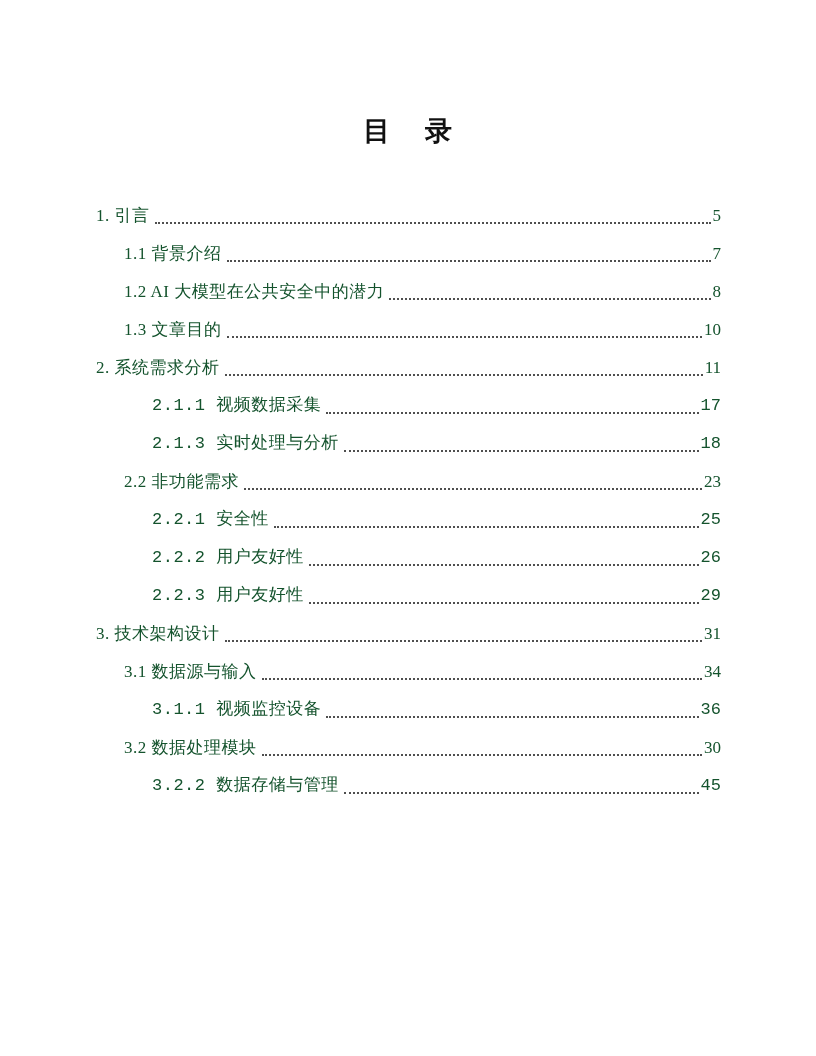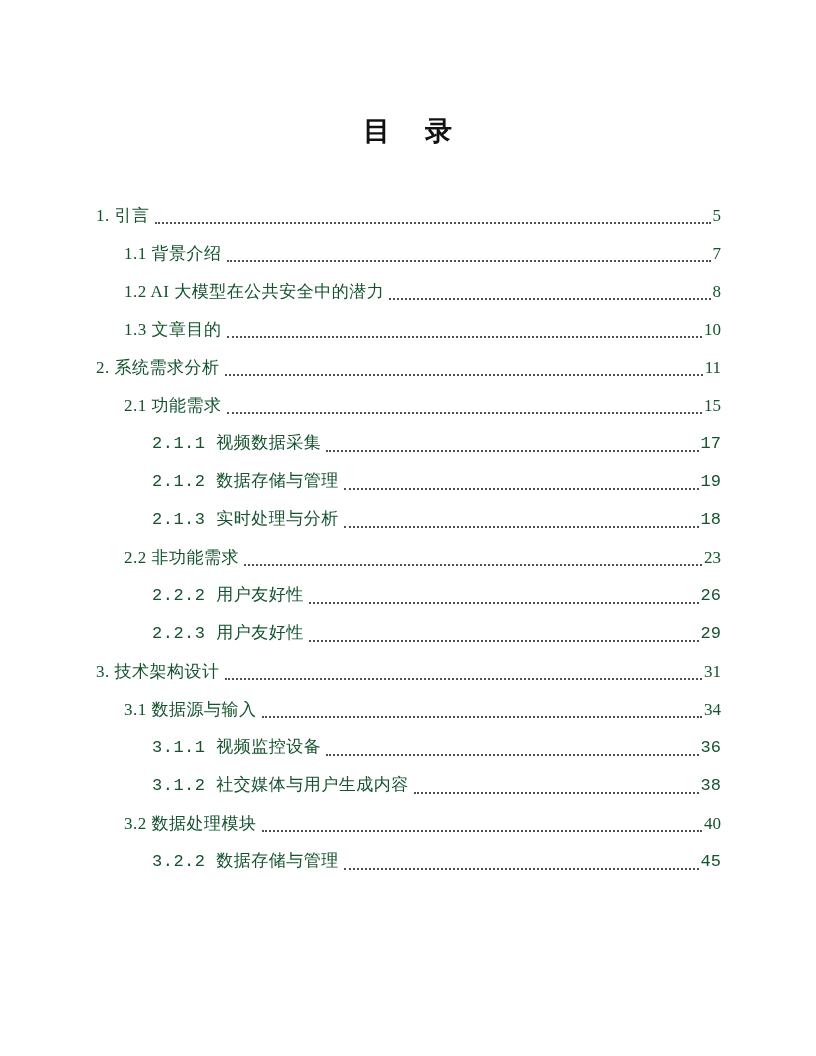"2.1 功能需求" div.toc-row { html: <div> <span>2.1 功能需求</span> <span></span> <span>15</span> </div> -> none }
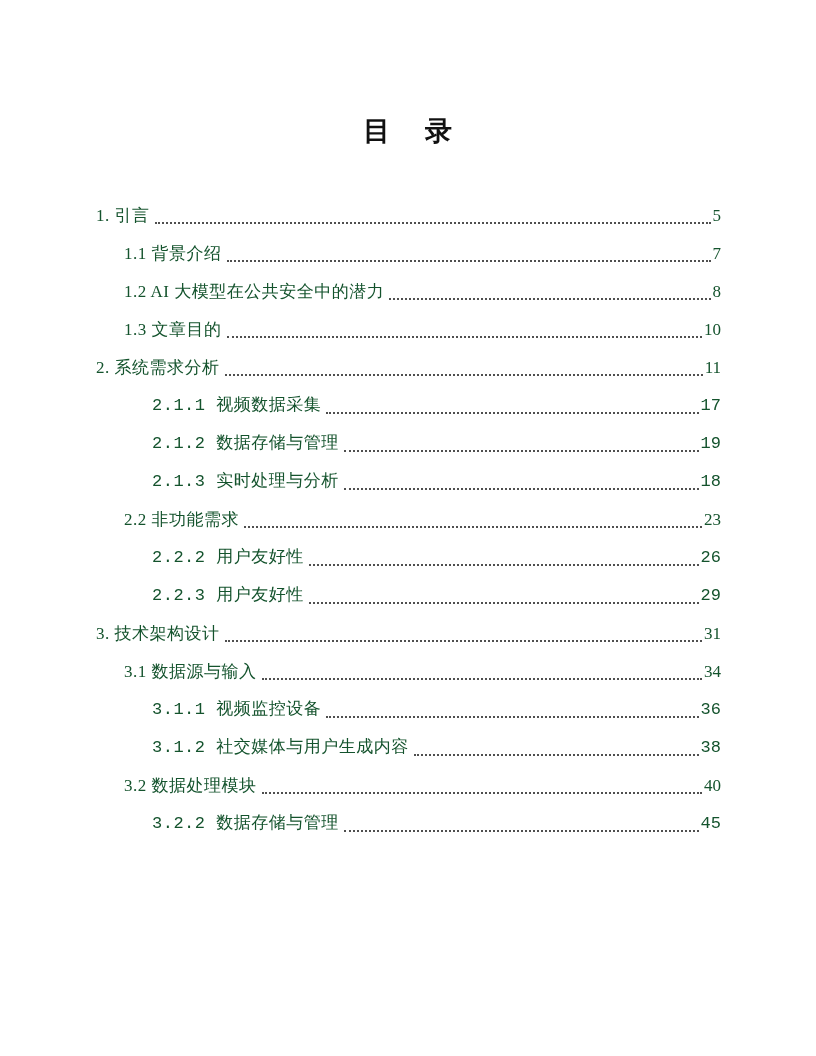"2.1.2 数据存储与管理" div.toc-row { html: <div> <span>2.1.2 数据存储与管理</span> <span></span> <span>19</span> </div> -> none }
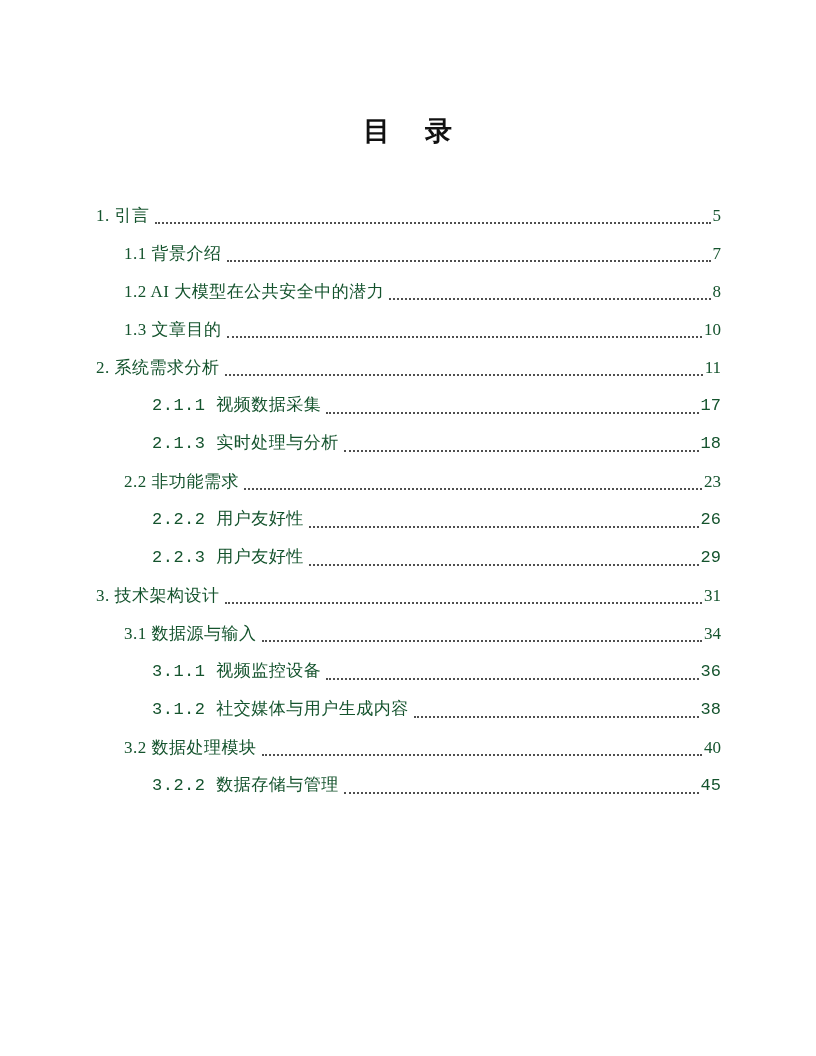"2.2.1 安全性" div.toc-row { html: none -> <div> <span>2.2.1 安全性</span> <span></span> <span>25</span> </div> }
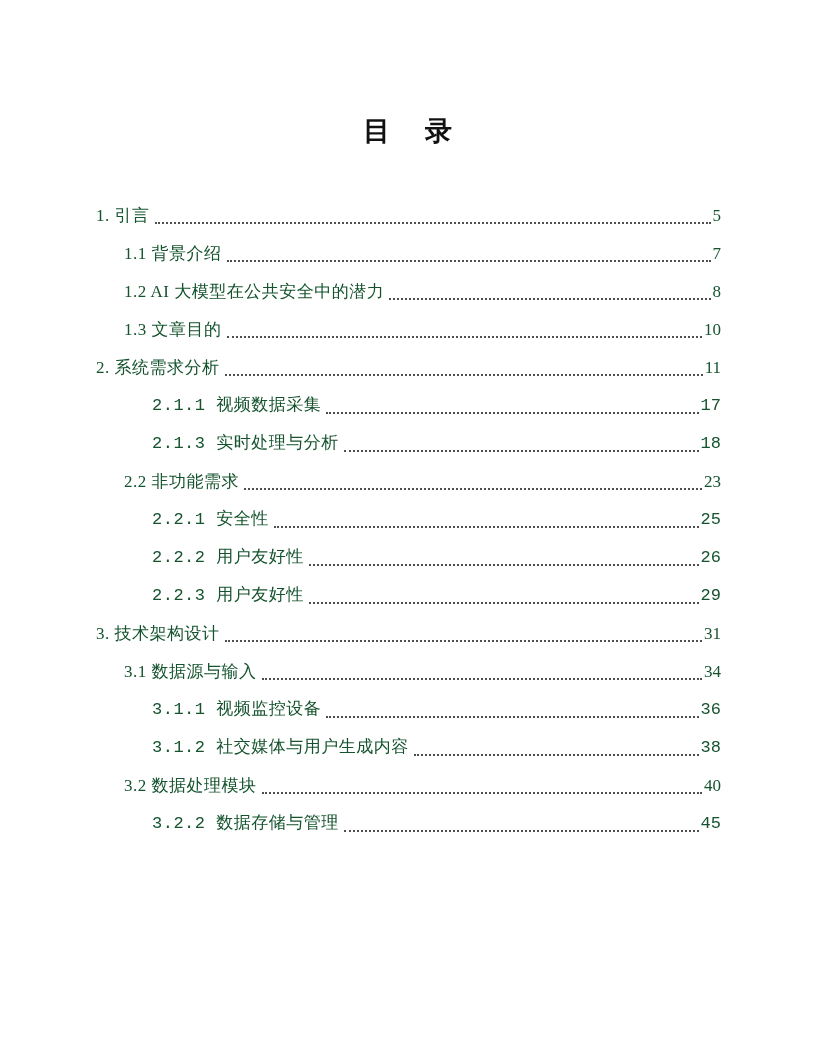"3.1.2 社交媒体与用户生成内容" div.toc-row { html: <div> <span>3.1.2 社交媒体与用户生成内容</span> <span></span> <span>38</span> </div> -> none }
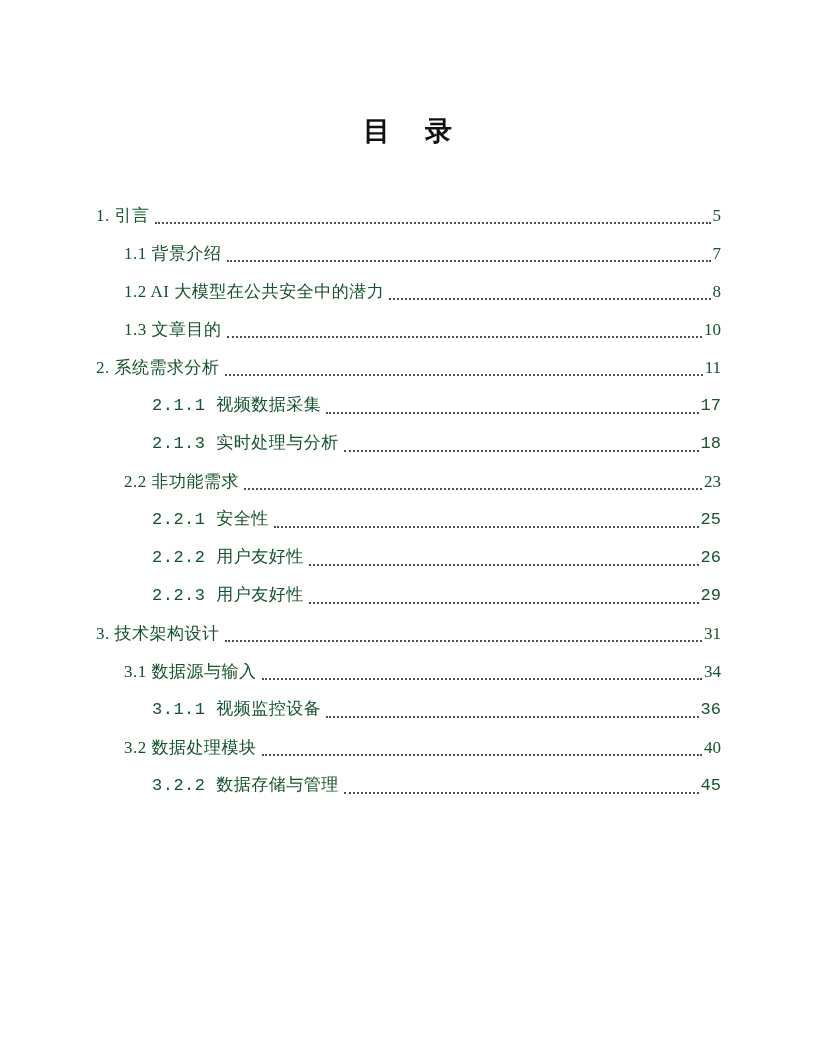"40" span.toc-page { text: 40 -> 30 }
